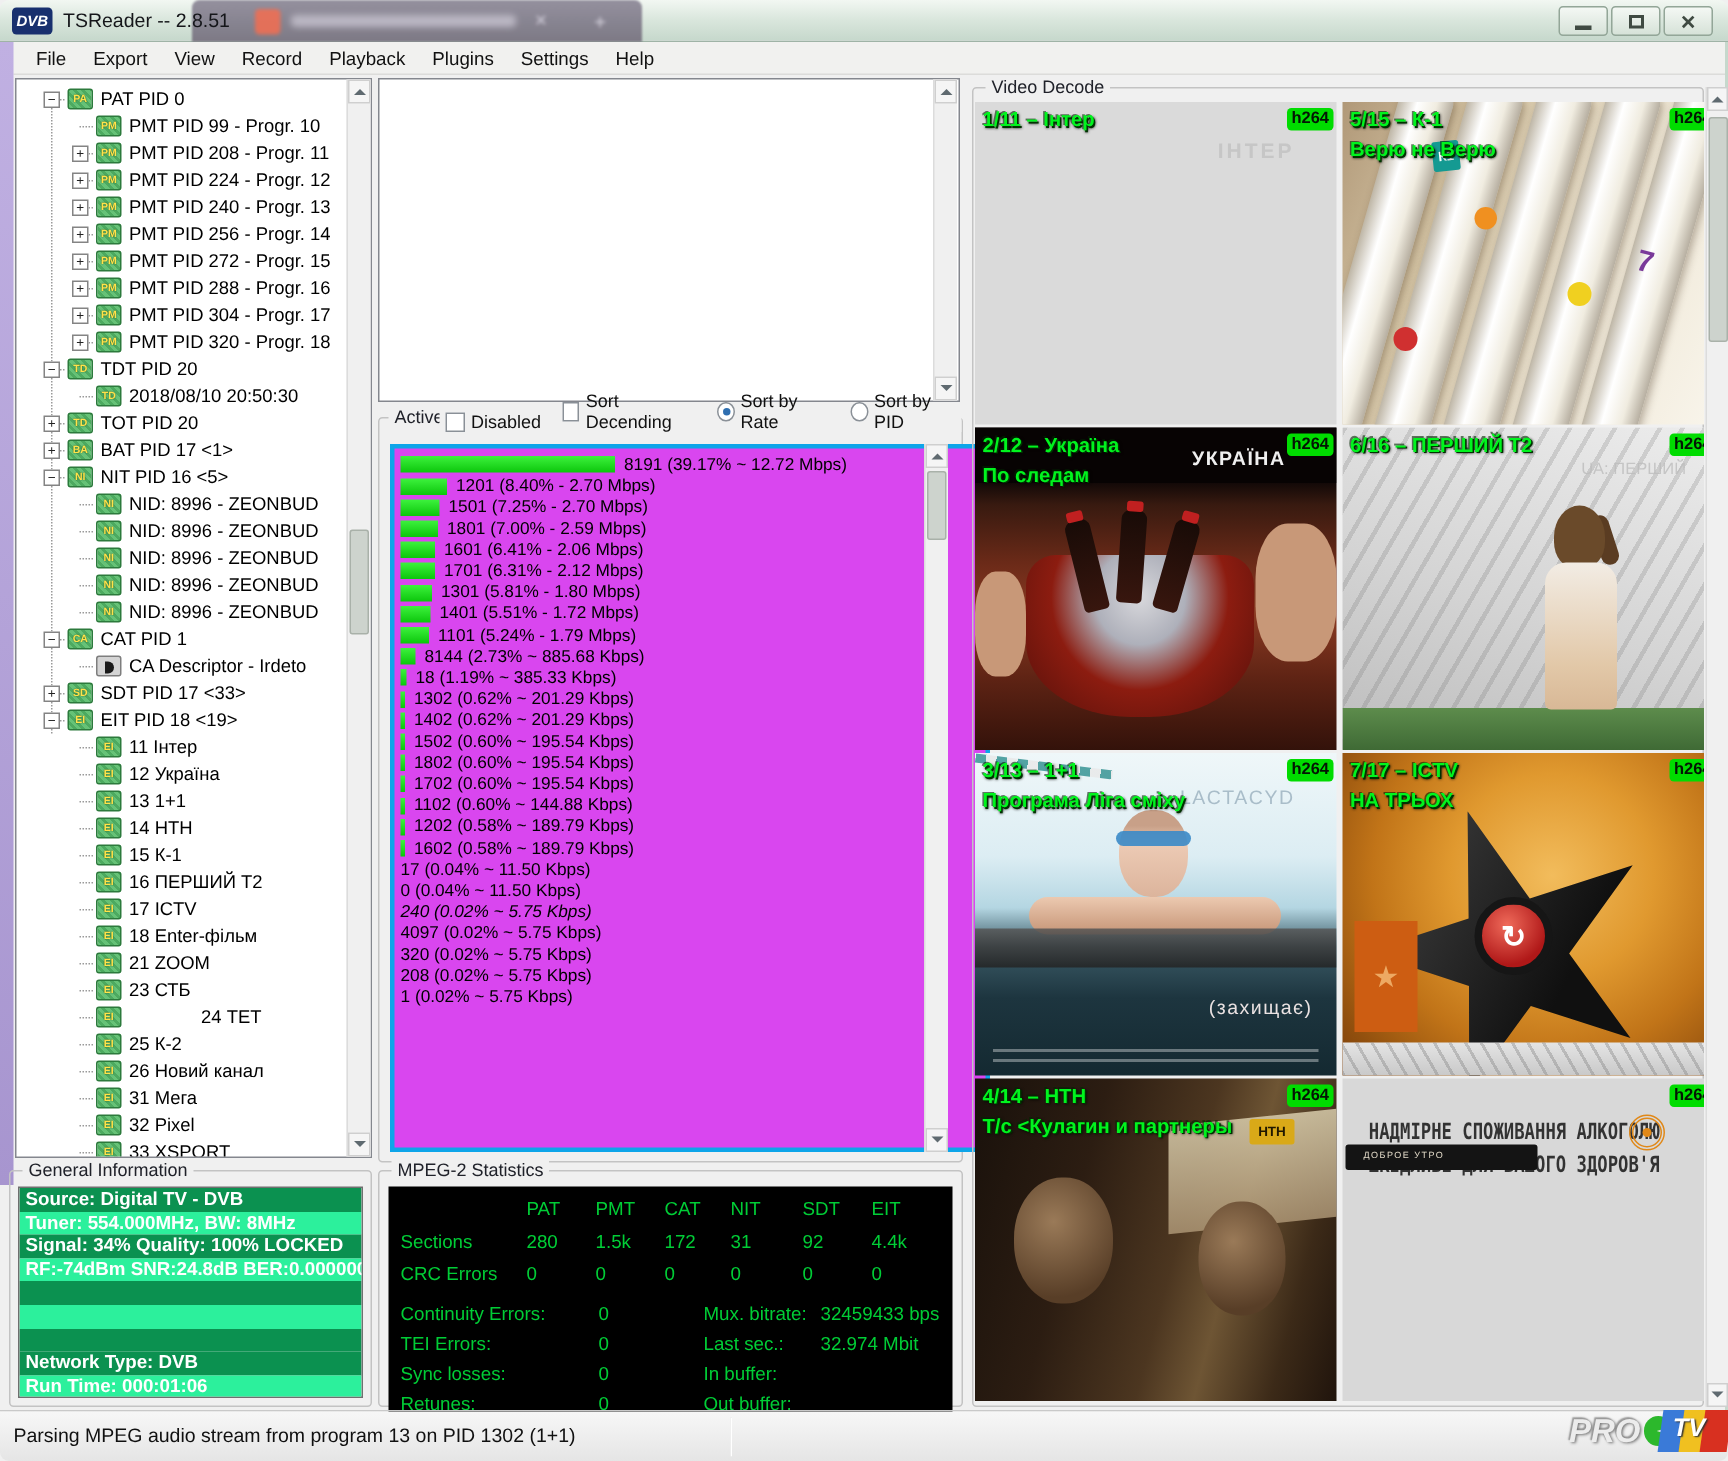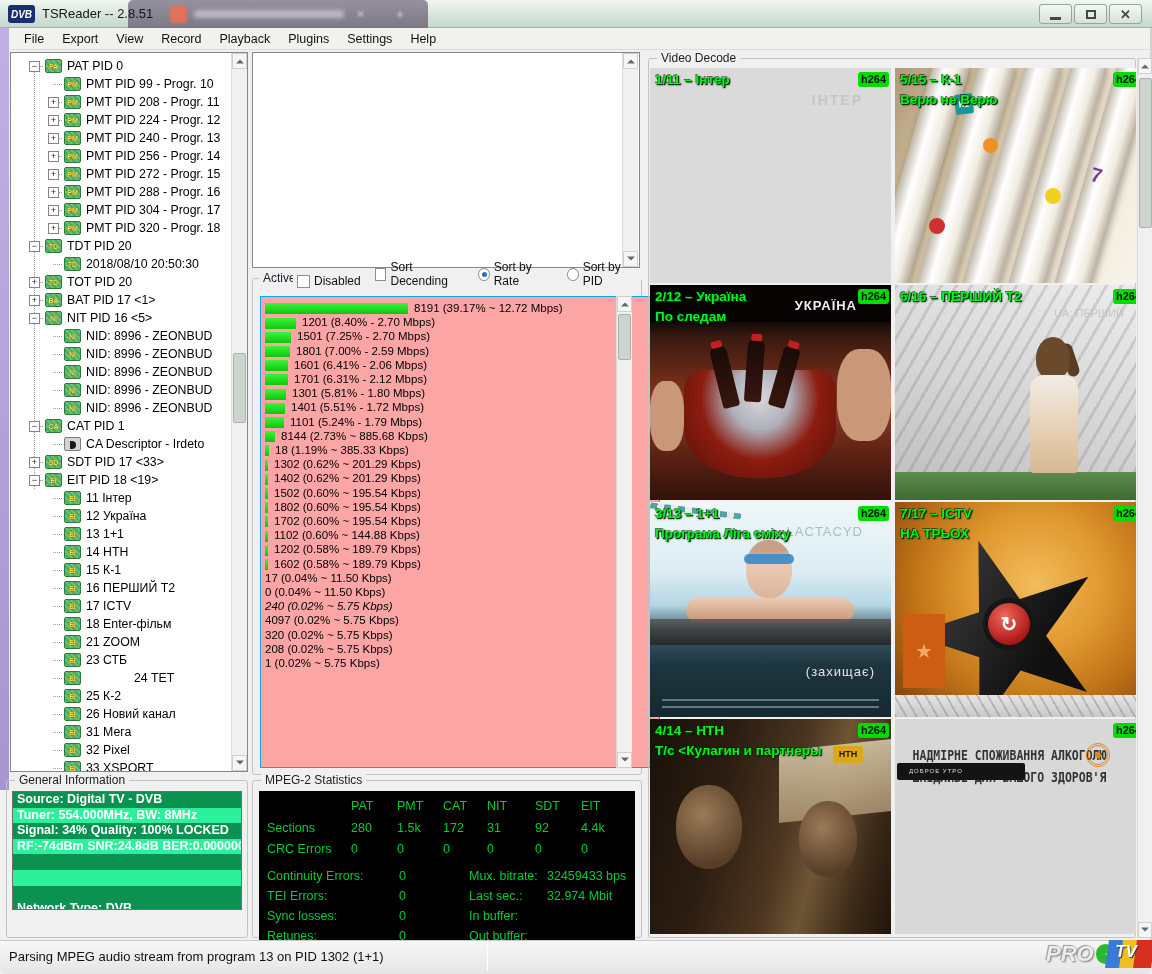"8191 (39.17% ~ 12.72 Mbps)" .pidlist { background: #fca5a5 -> #d946ef; border: 1px solid #0ea5e9 -> 3px solid #0ea5e9 }
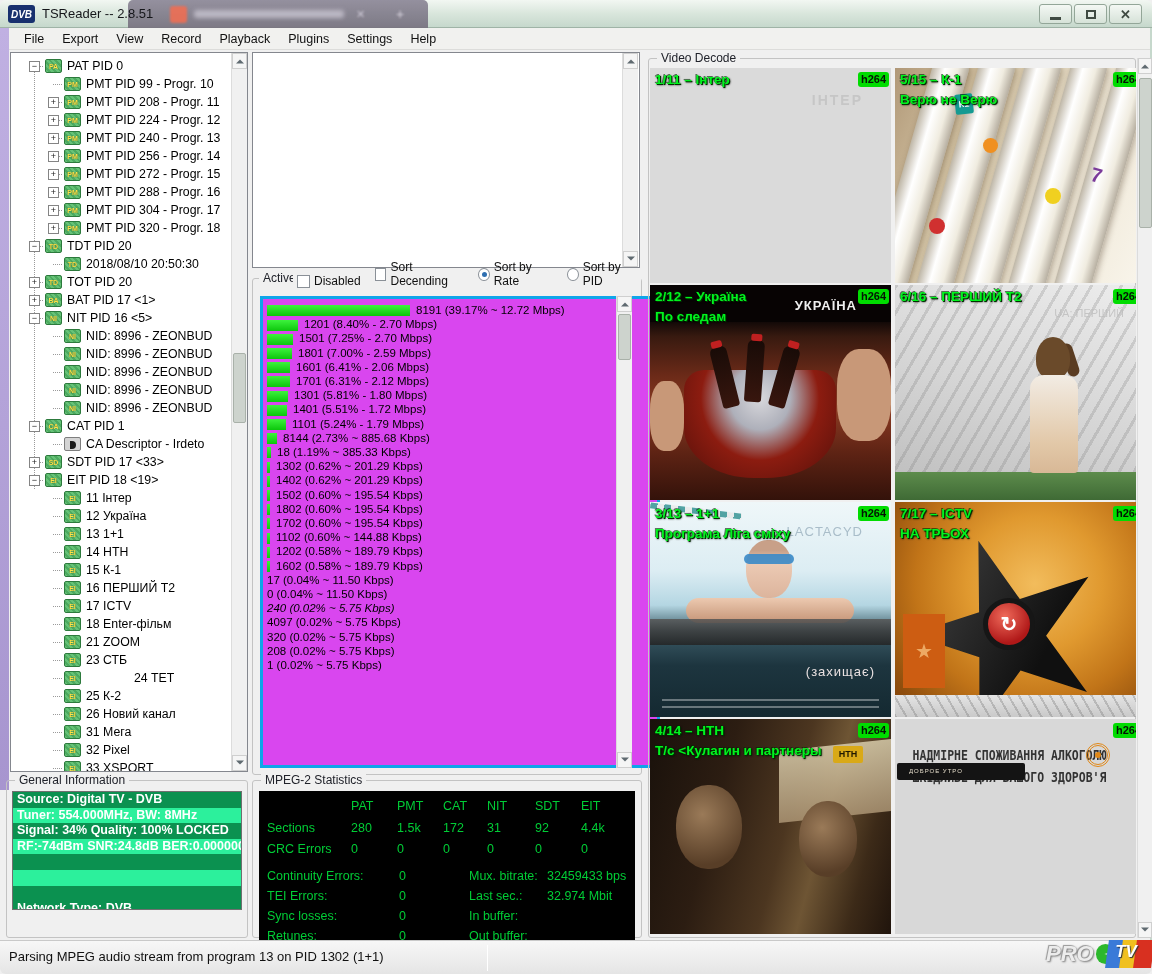"Source: Digital TV - DVB" .gi-panel { height: 119px -> 141px }
